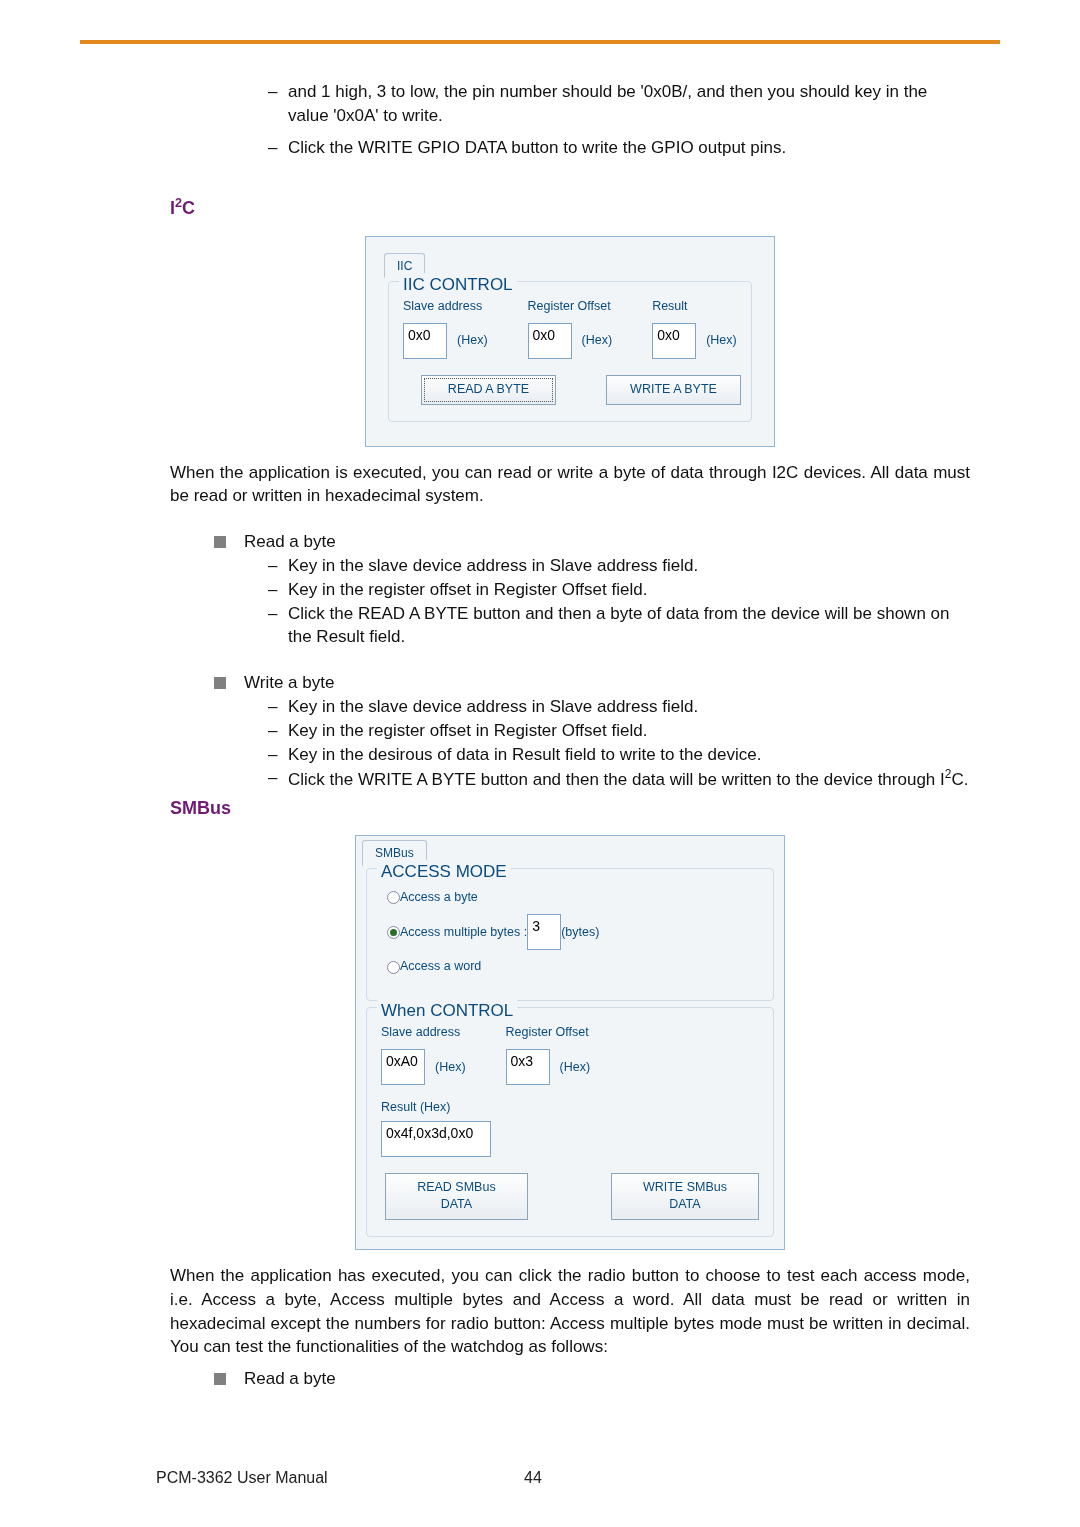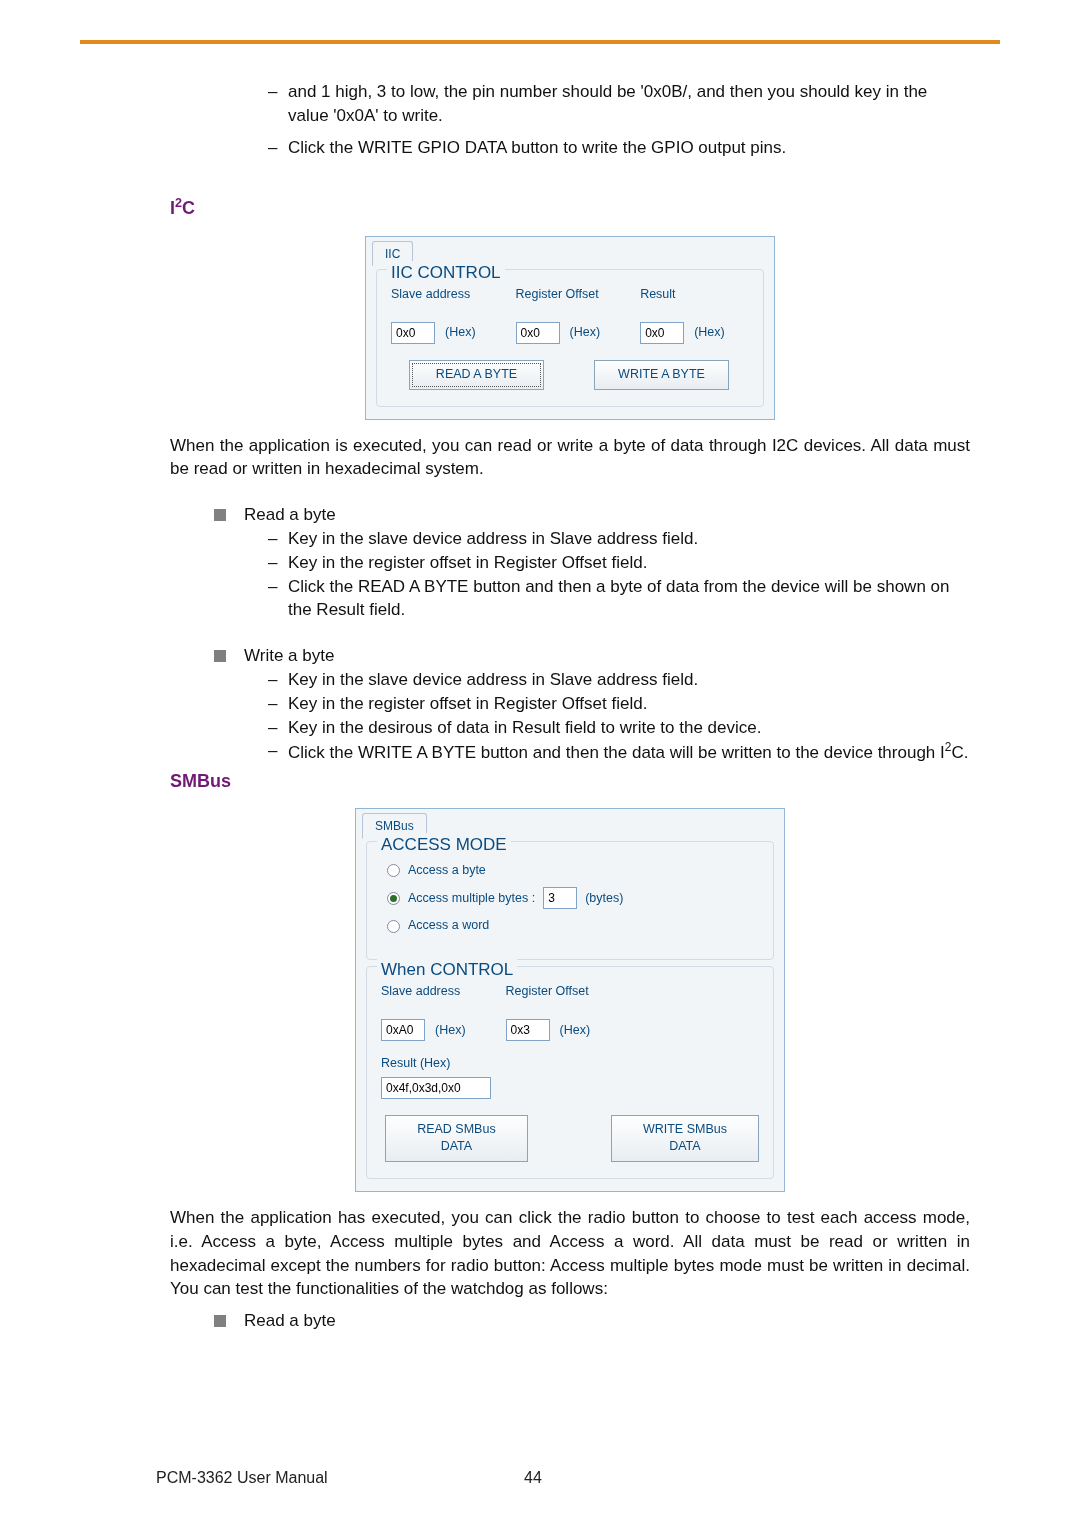"IIC" .iic-fig { padding: 0 -> 12px }
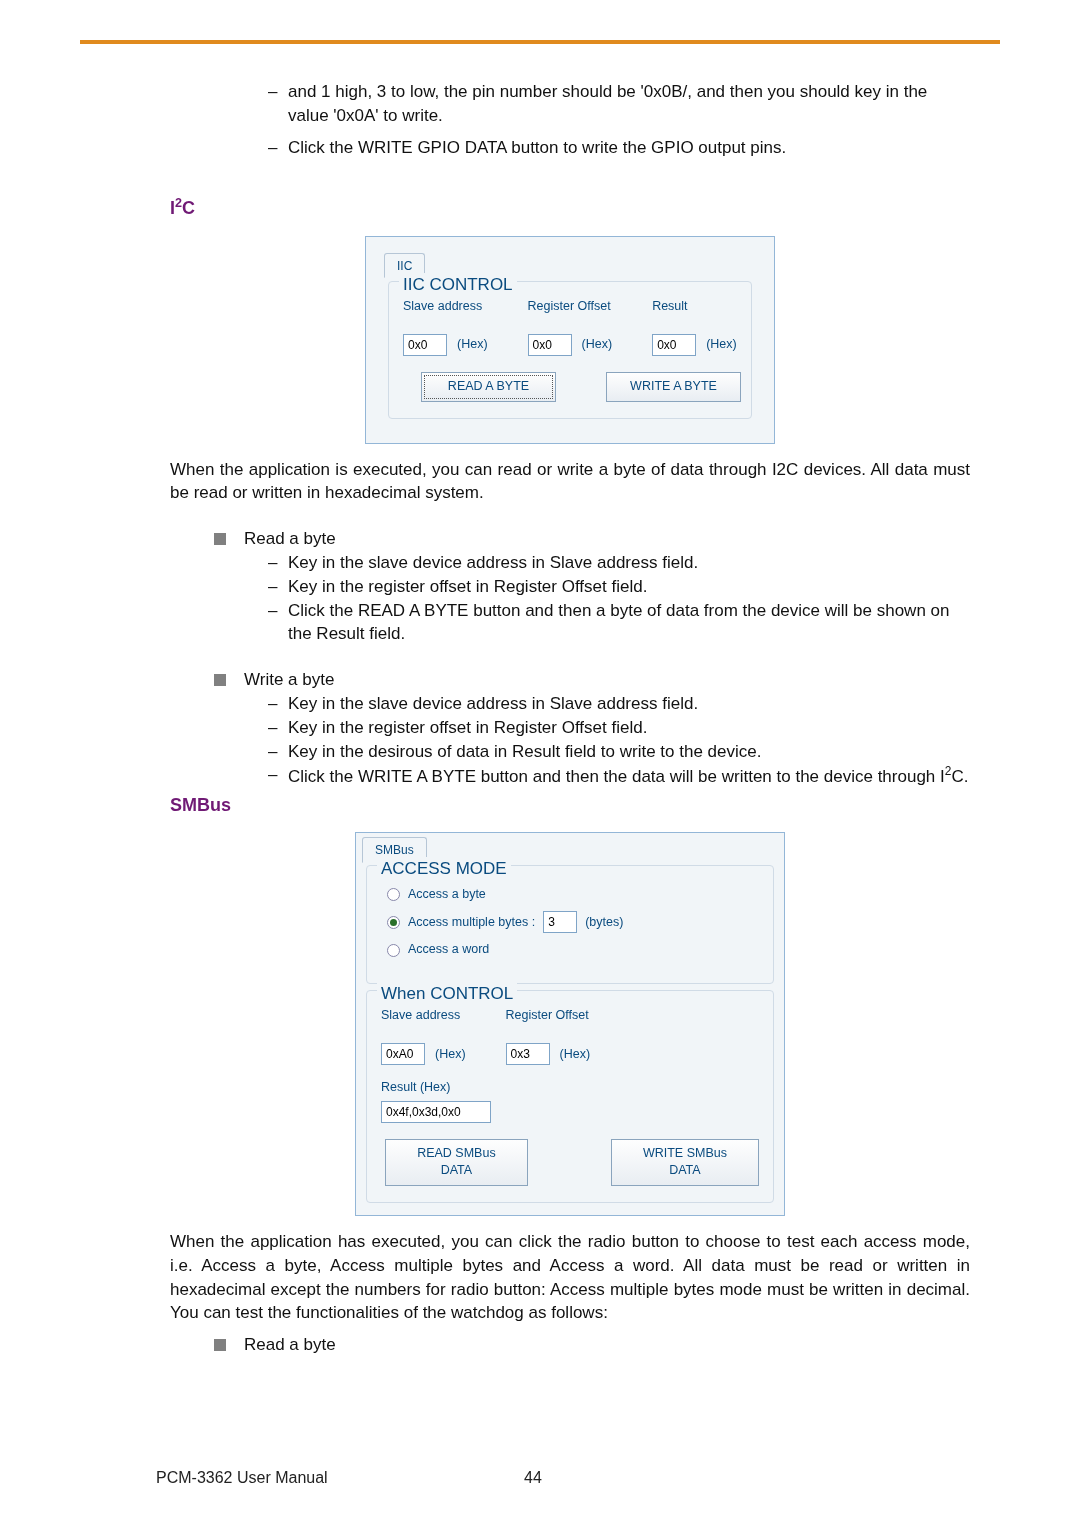"Slave address" .col { gap: 19px -> 8px }
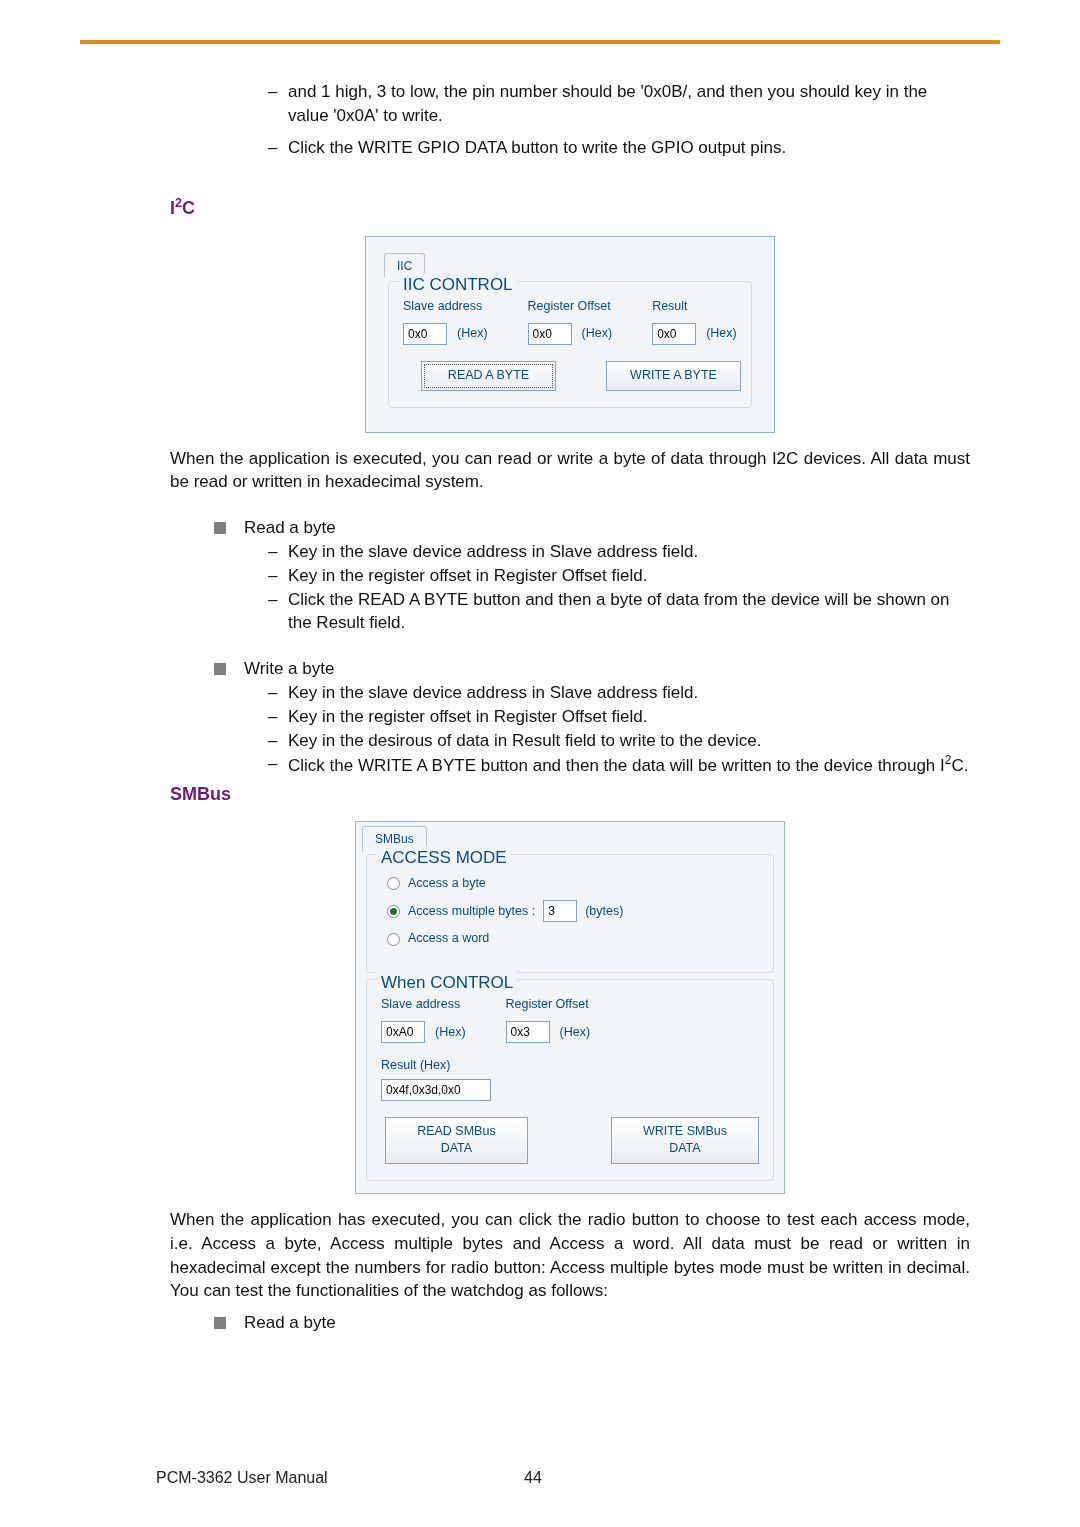"0x0" .input-box { font-size: 12px -> 14px; height: 22px -> 36px }
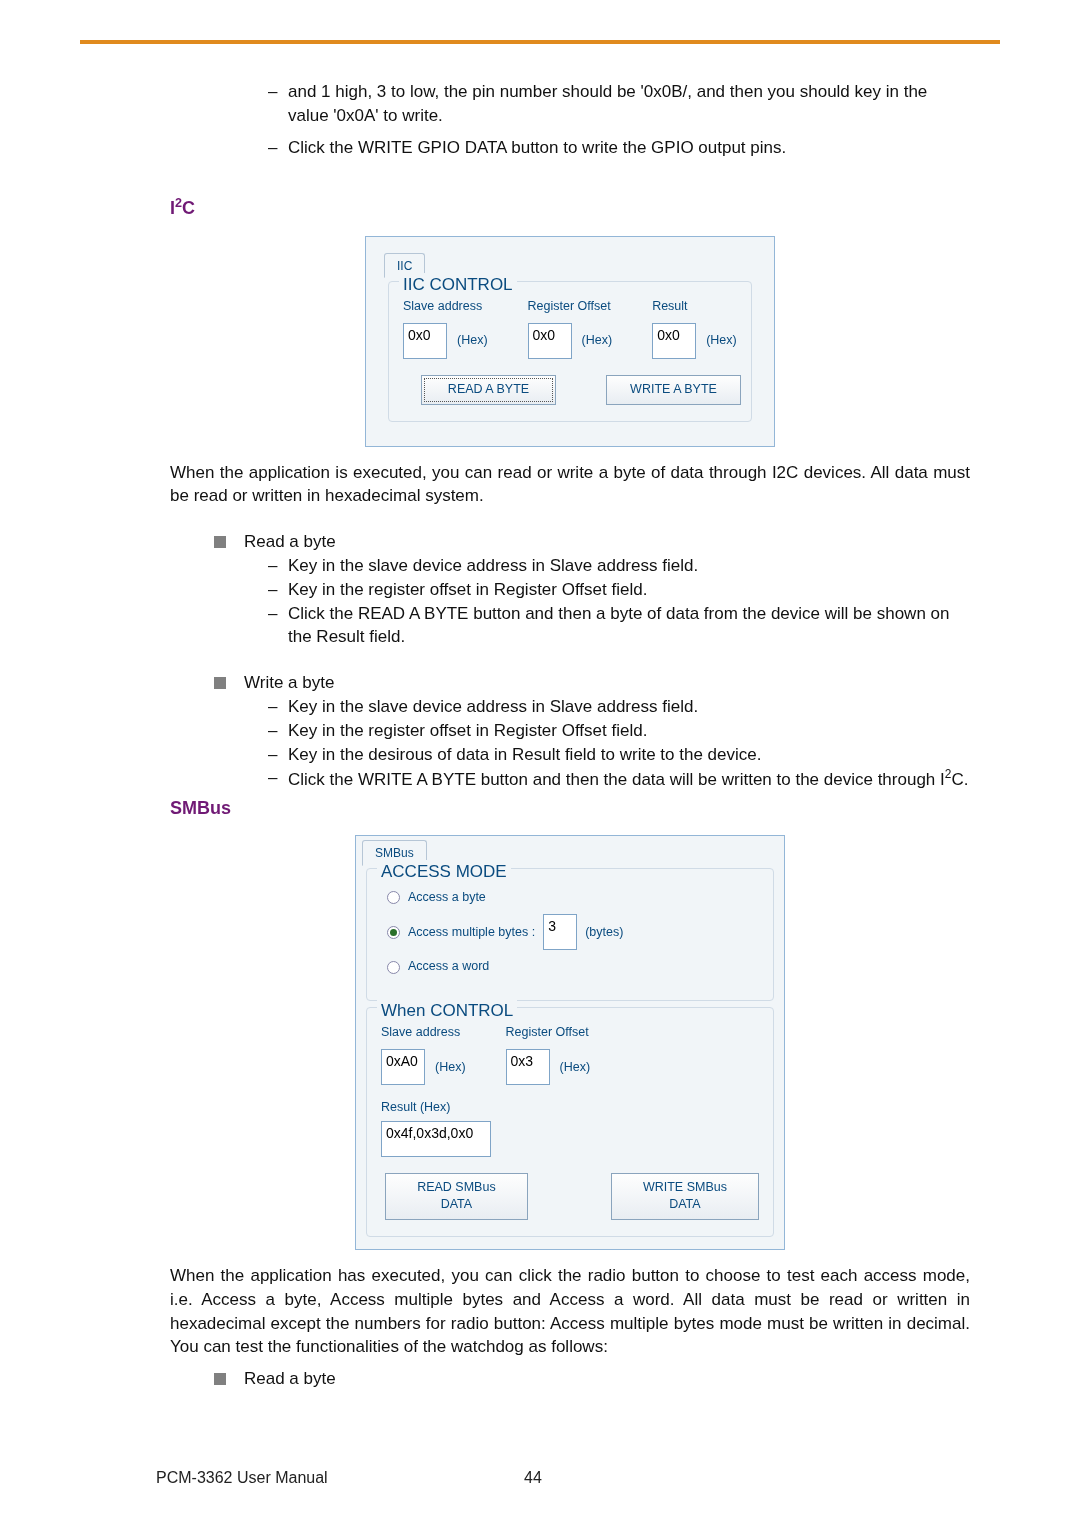"Access a byte" .radio-row { gap: 8px -> none }
